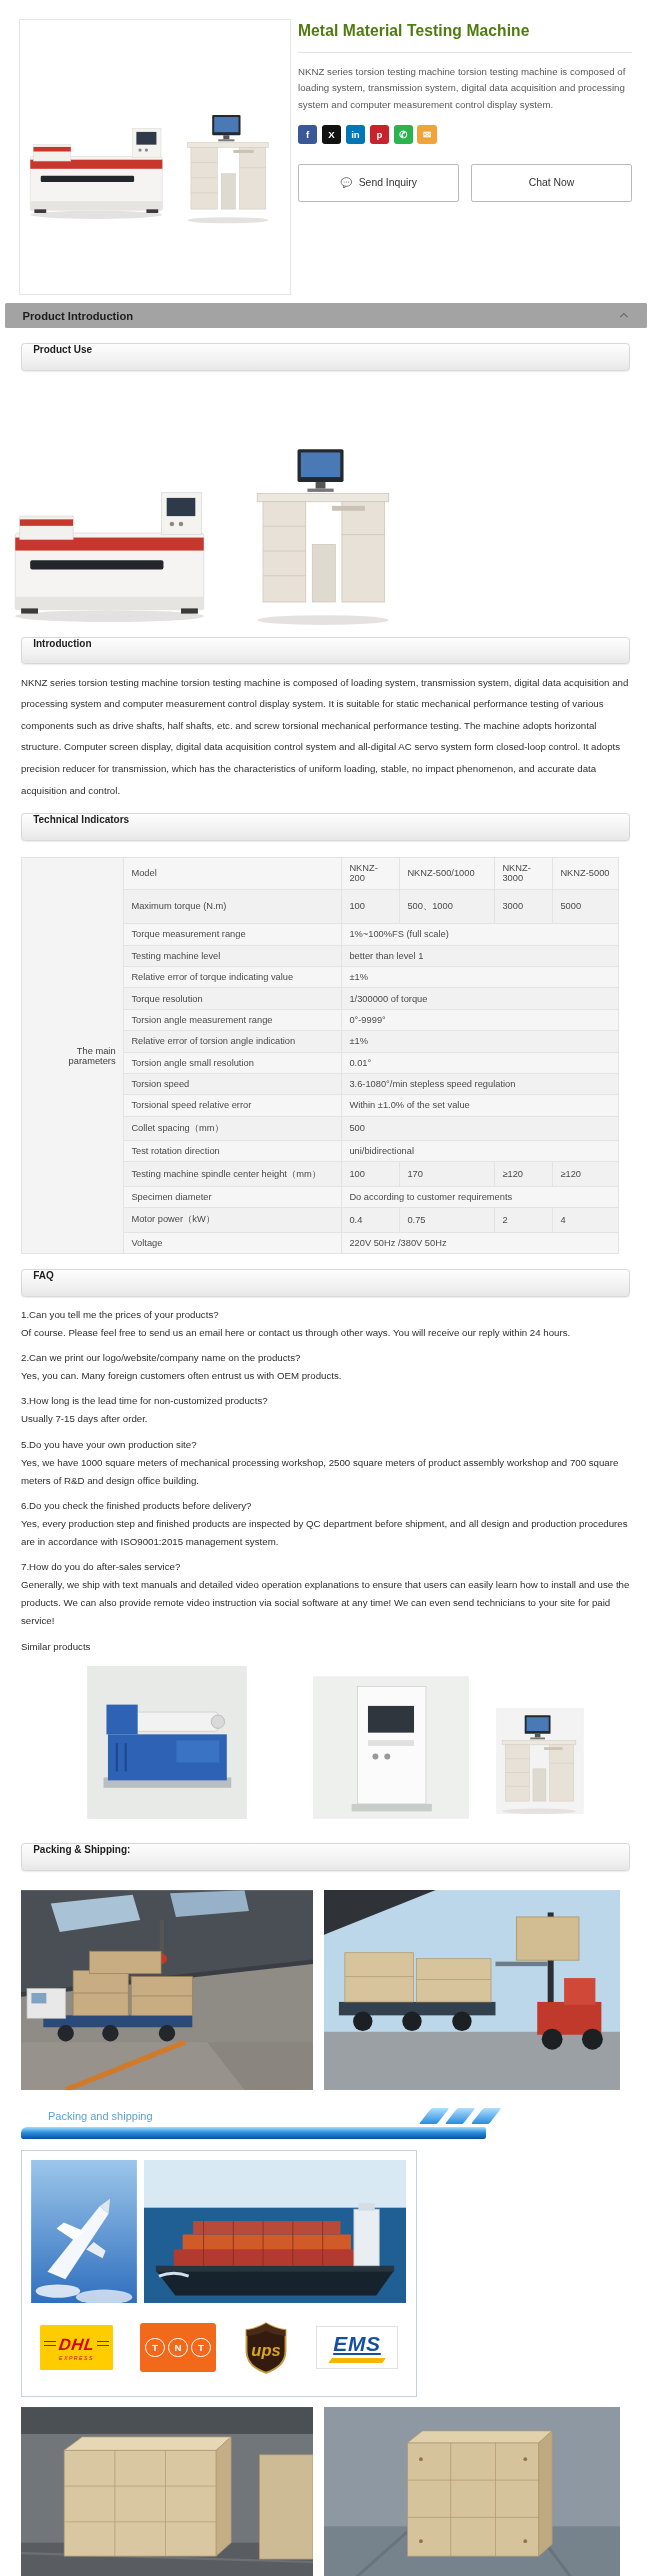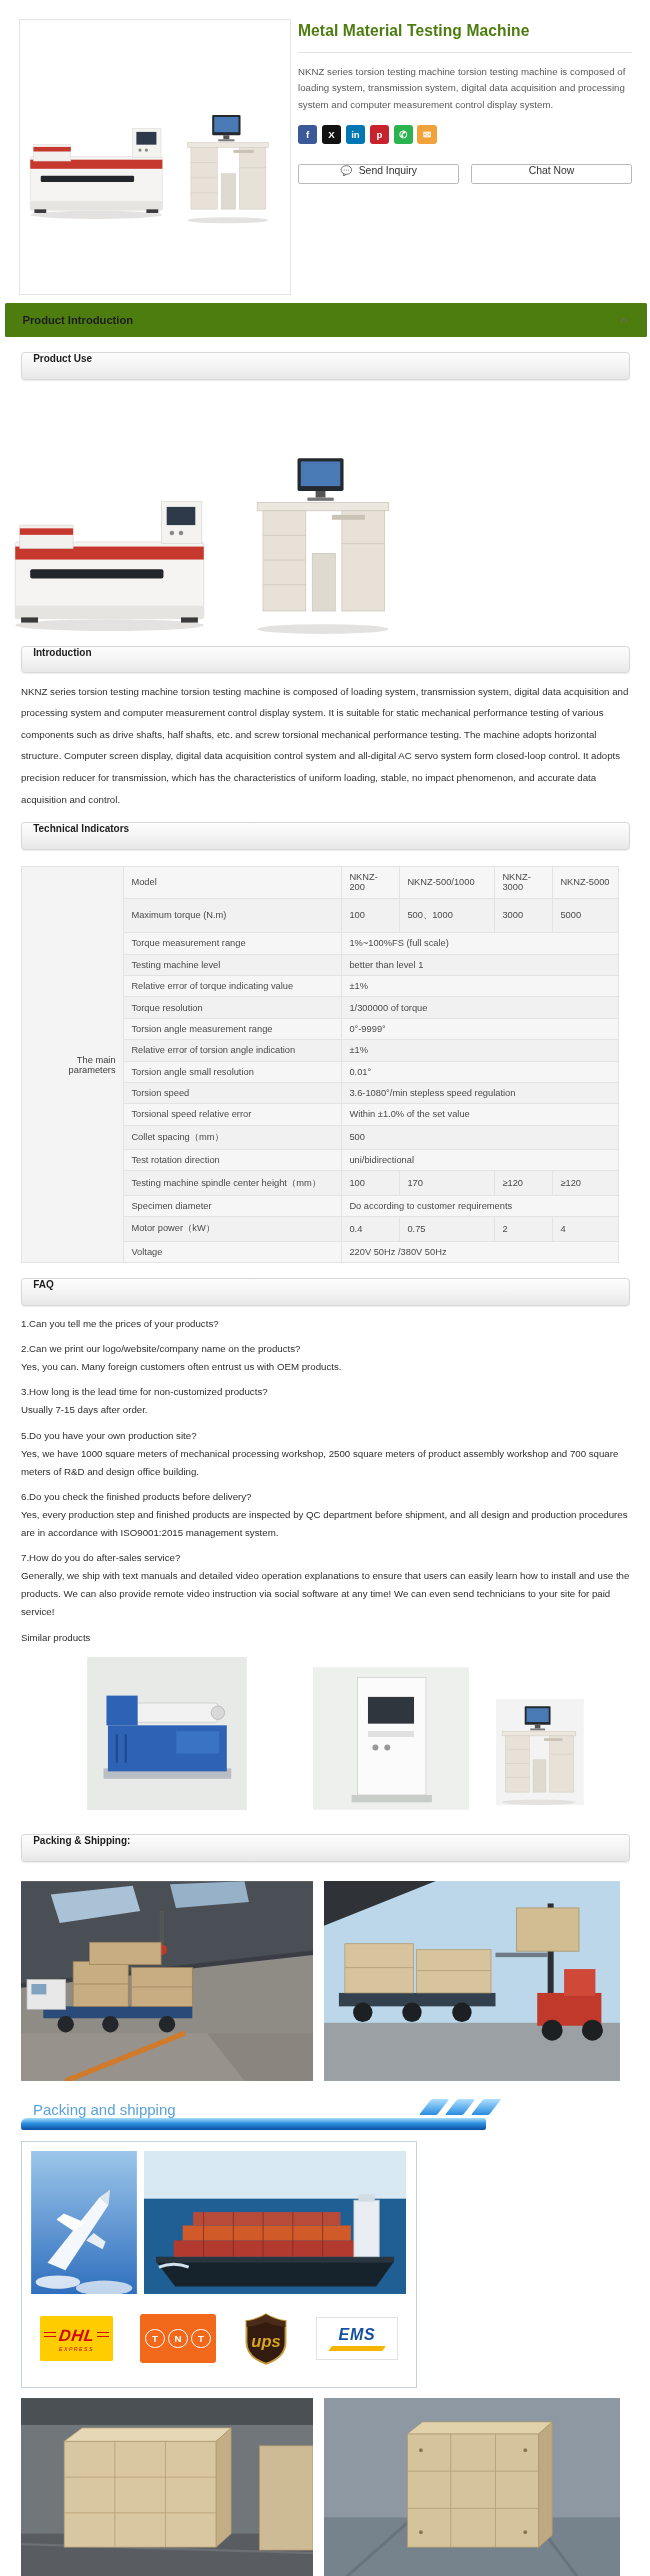"Send Inquiry" .btn { align-items: flex-start -> center; height: 20px -> 38px }
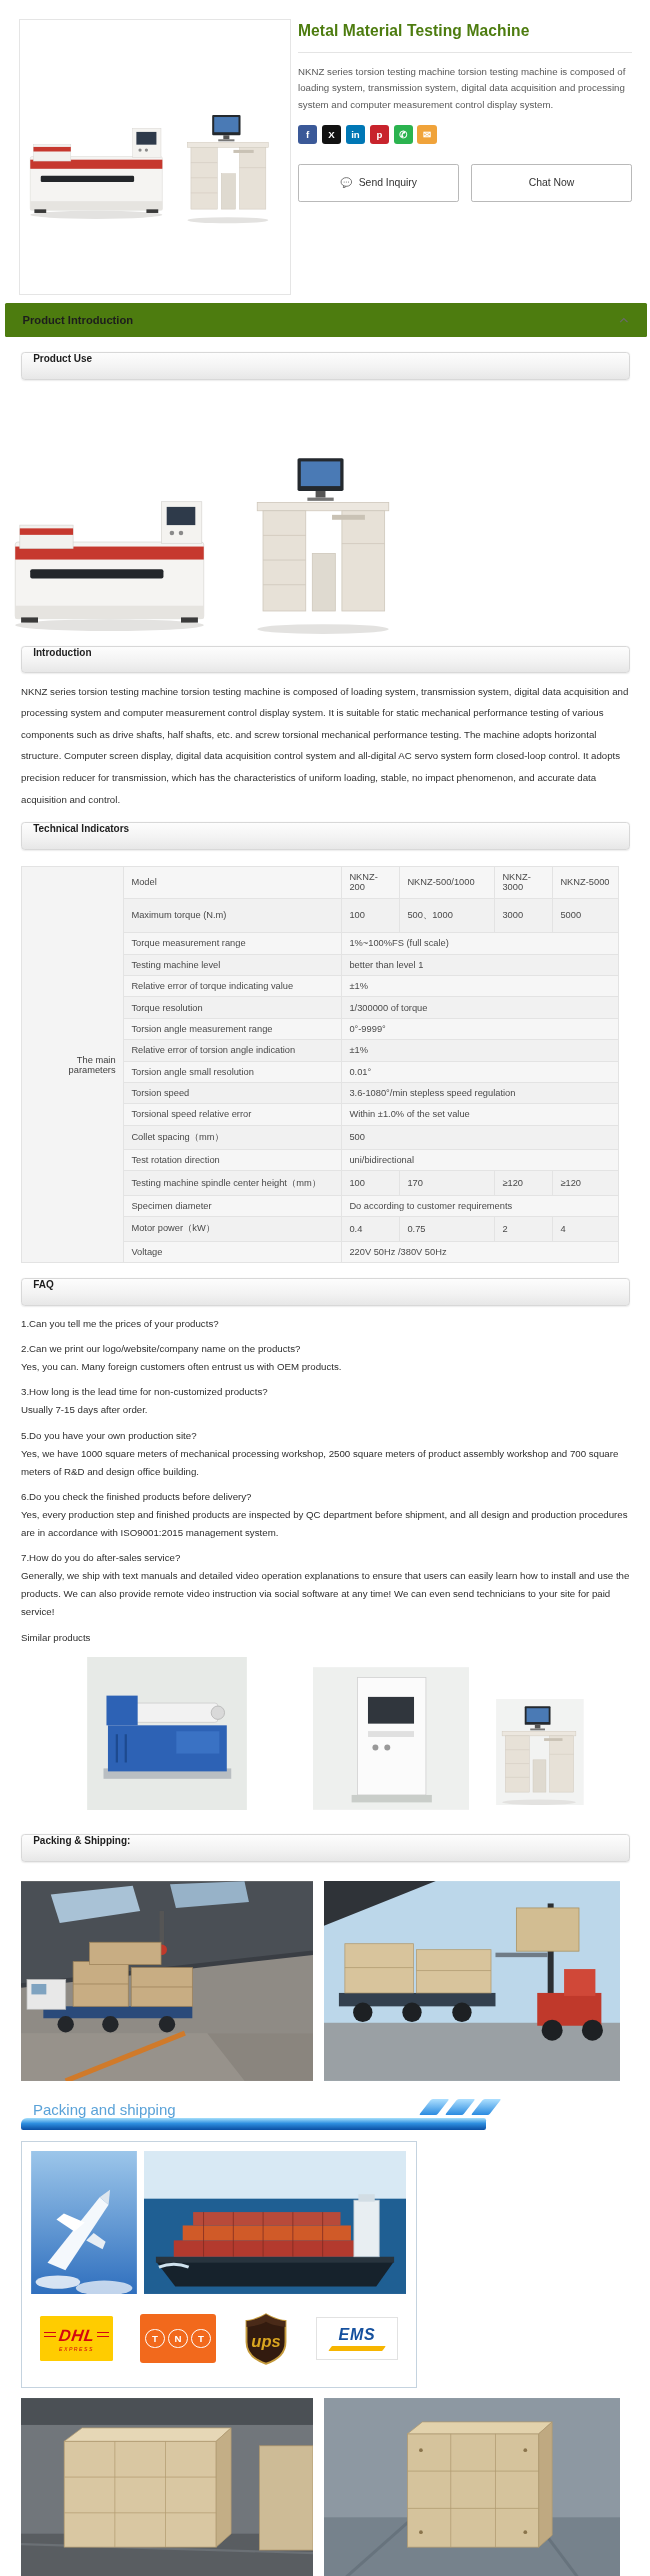"Product Introduction" .pi-bar { background: #4d7c0f -> #a3a3a3; height: 34px -> 25px }
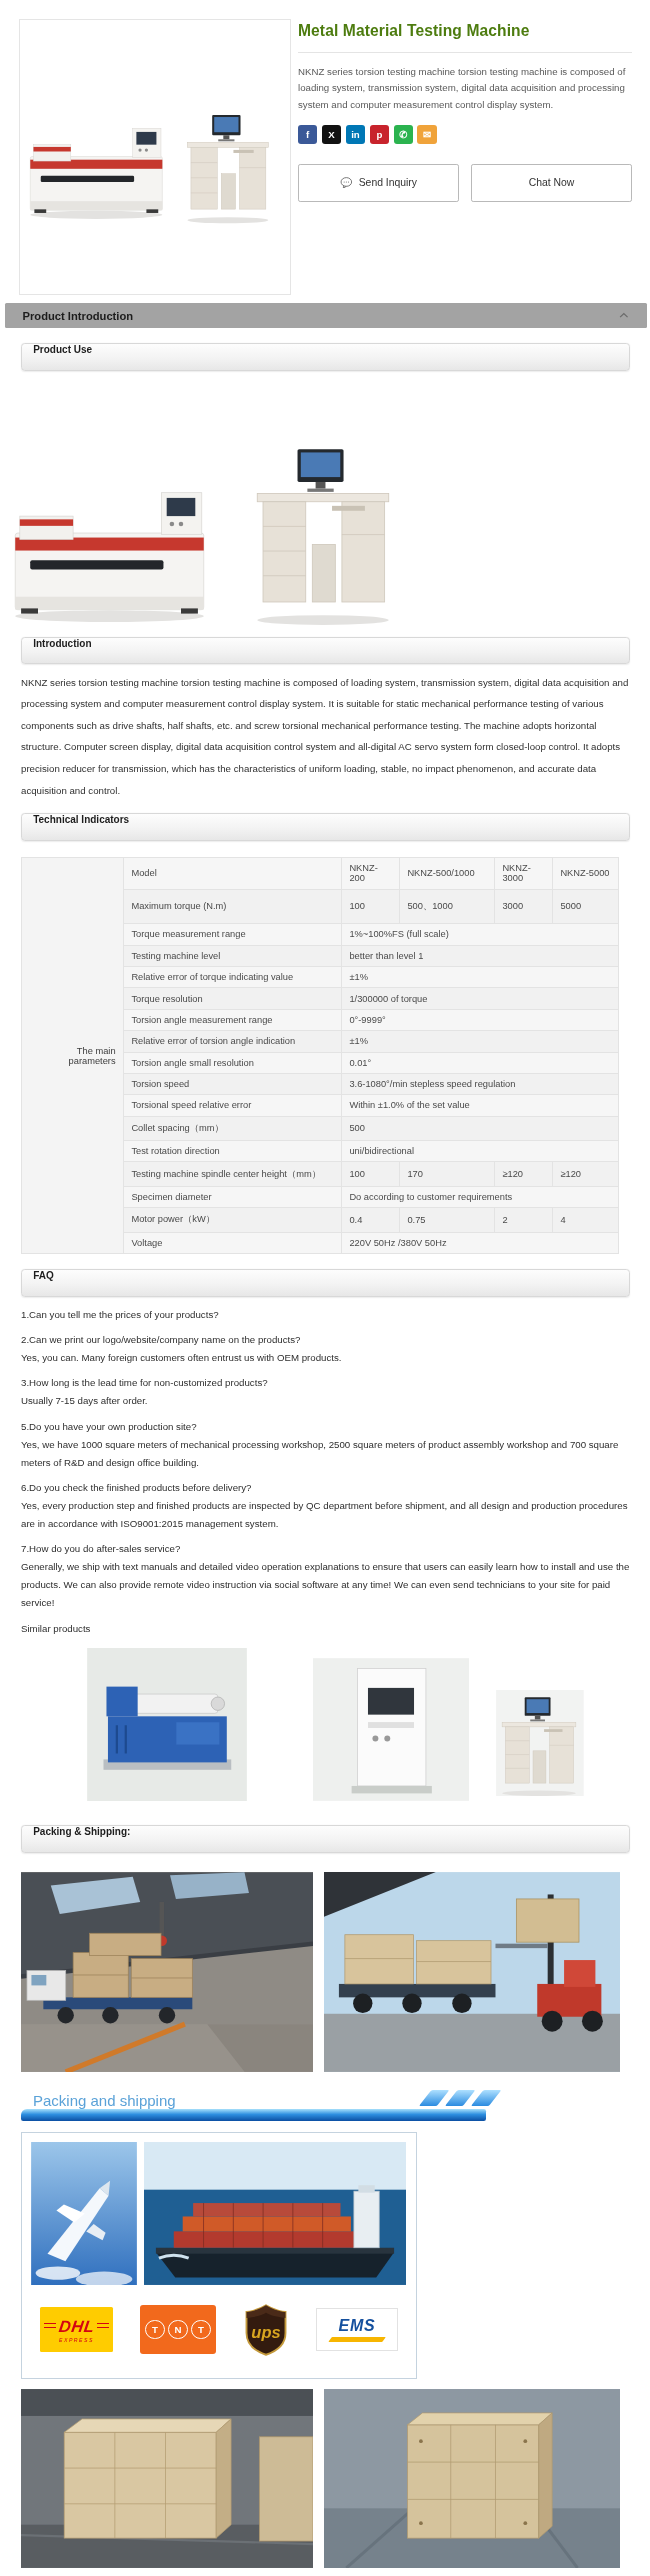"Of course. Please feel free" div { html: none -> <div>Of course. Please feel free to send us an email here or contact us through other ways. You will receive our reply within 24 hours.</div> }
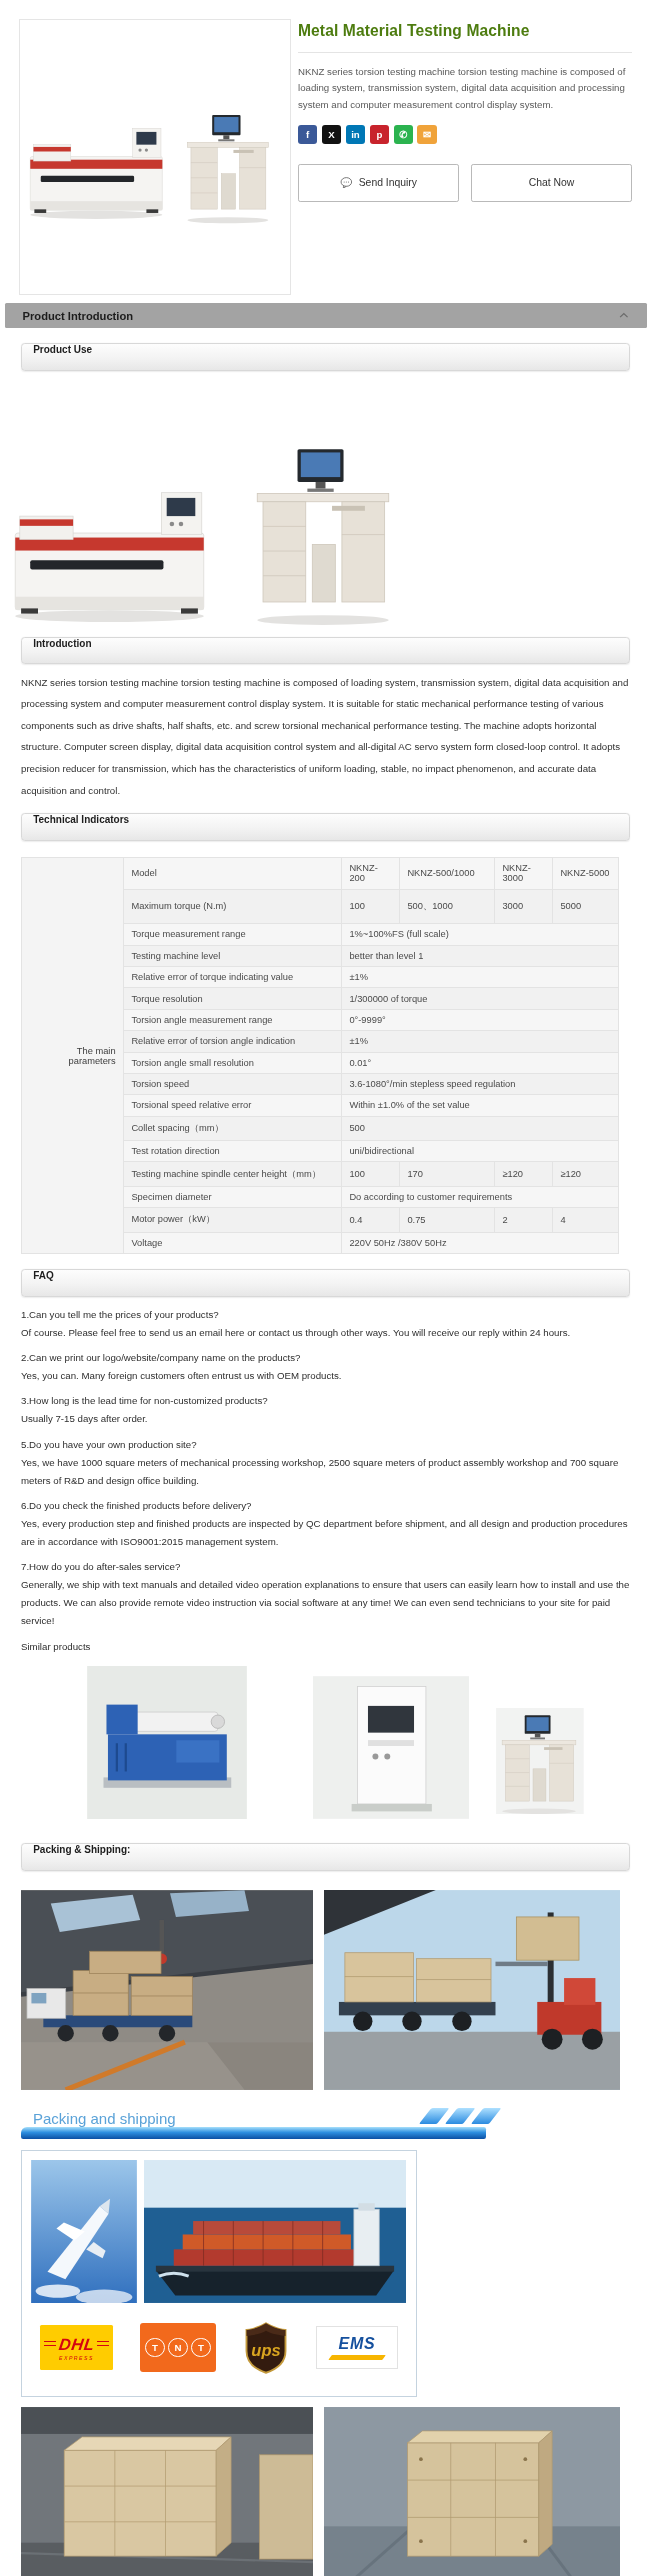"Packing and shipping" .banner-label { font-size: 15px -> 11px; left: 12px -> 27px }
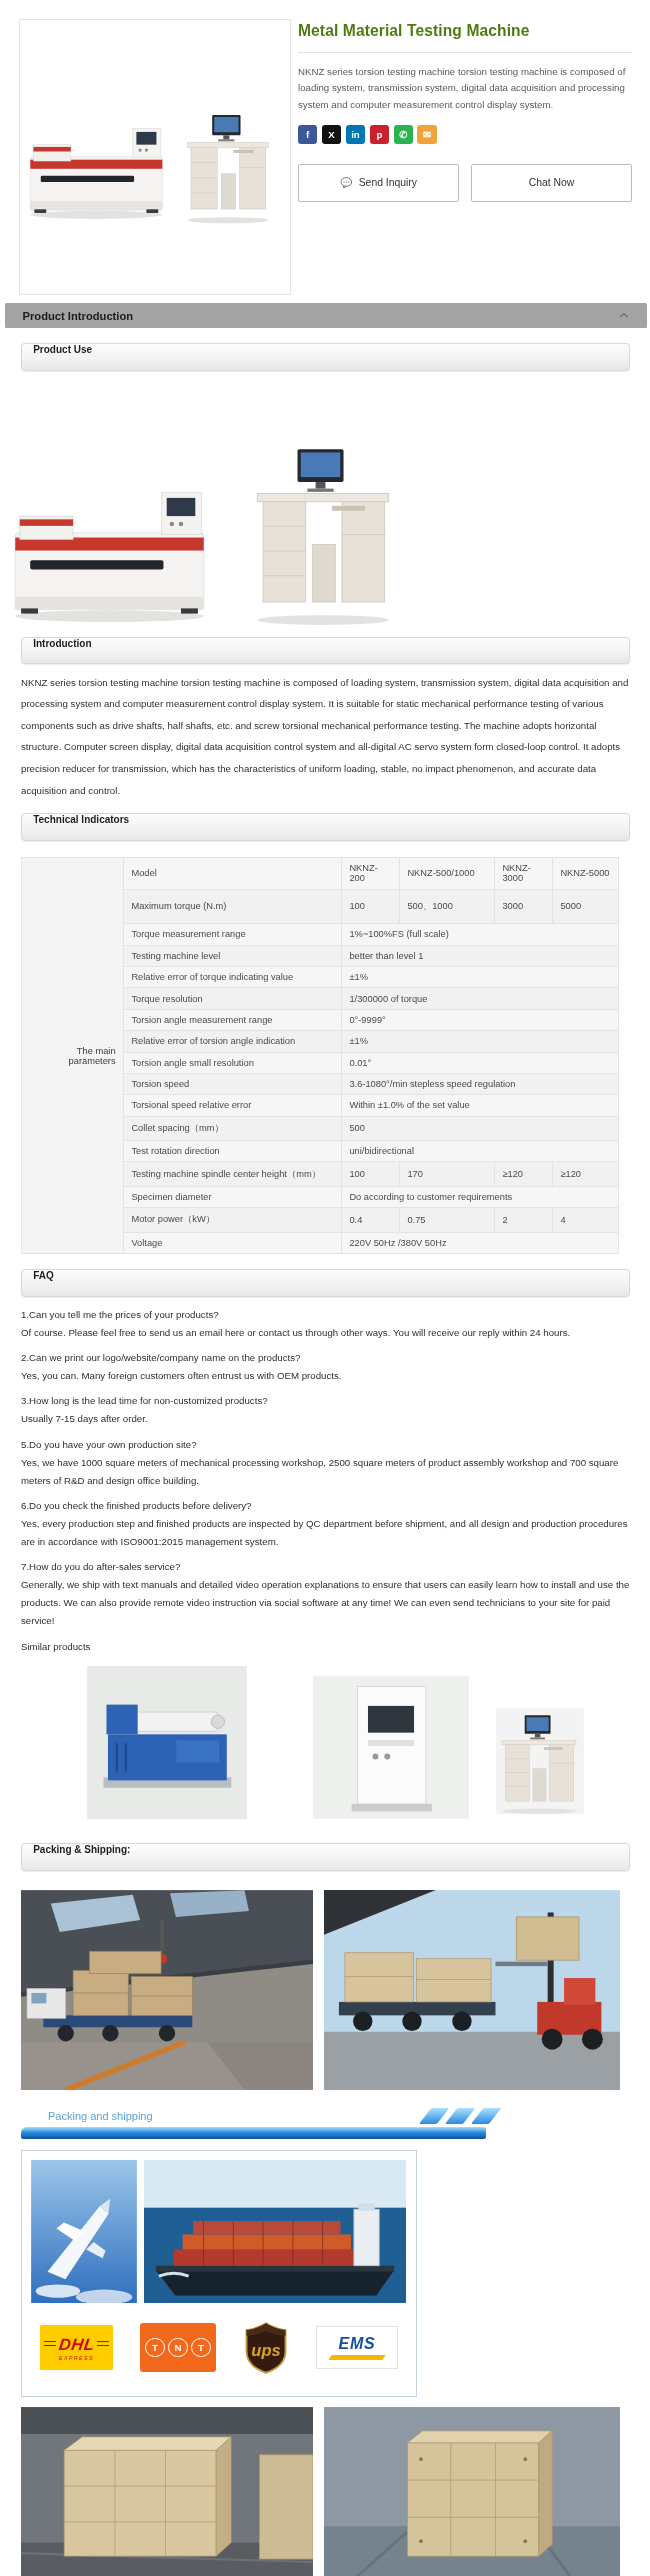"EMS" .ems-text { font-size: 16px -> 21px; text-decoration: none -> underline }
